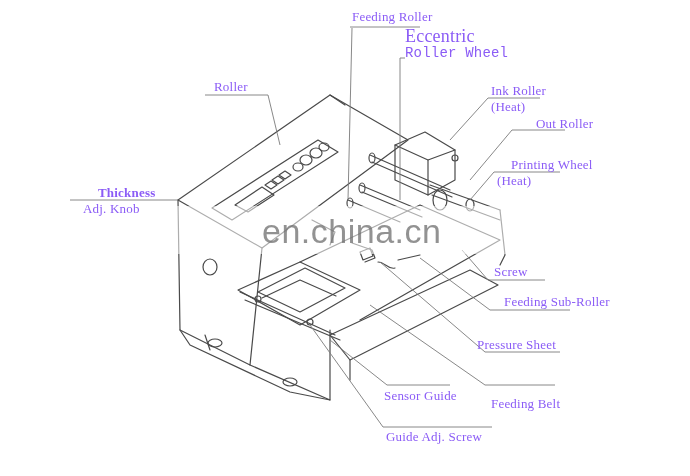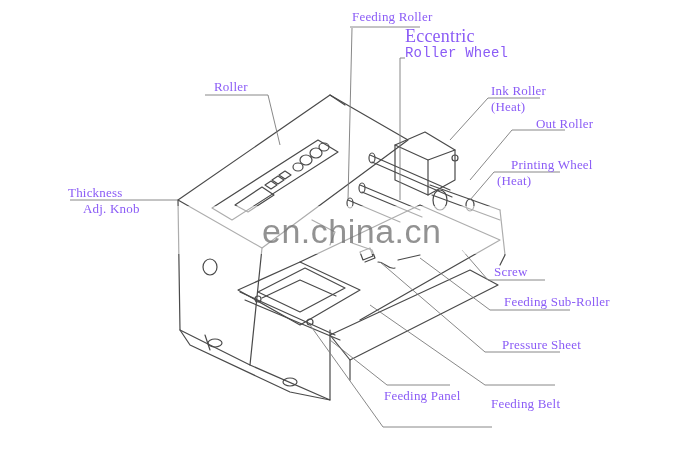"Thickness" div.lbl { font-weight: none -> bold; left: 68px -> 98px }
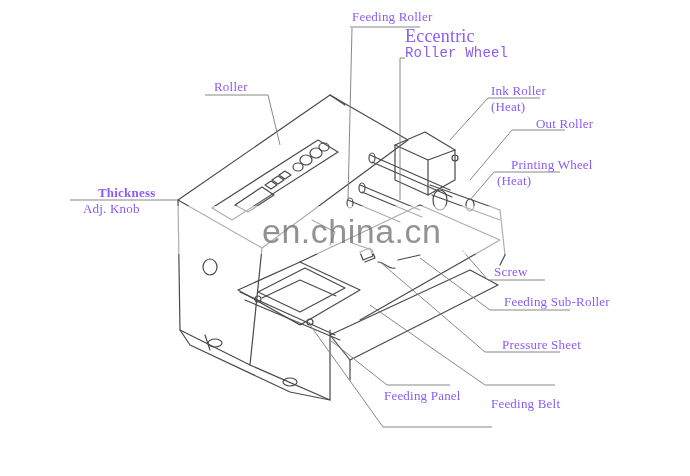"Pressure Sheet" div.lbl { left: 502px -> 477px }
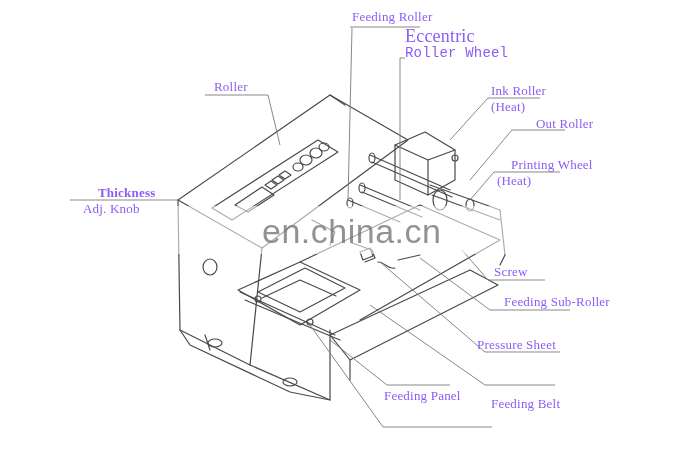"Feeding Panel" div.lbl { text: Feeding Panel -> Sensor Guide }
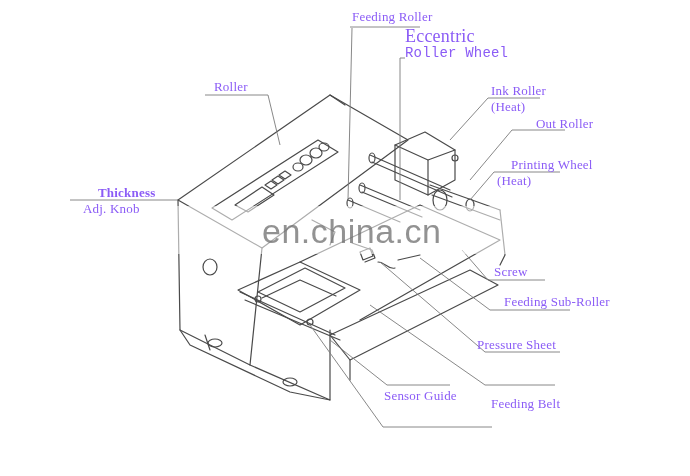"Guide Adj. Screw" div.lbl { html: none -> <div>Guide Adj. Screw</div> }
